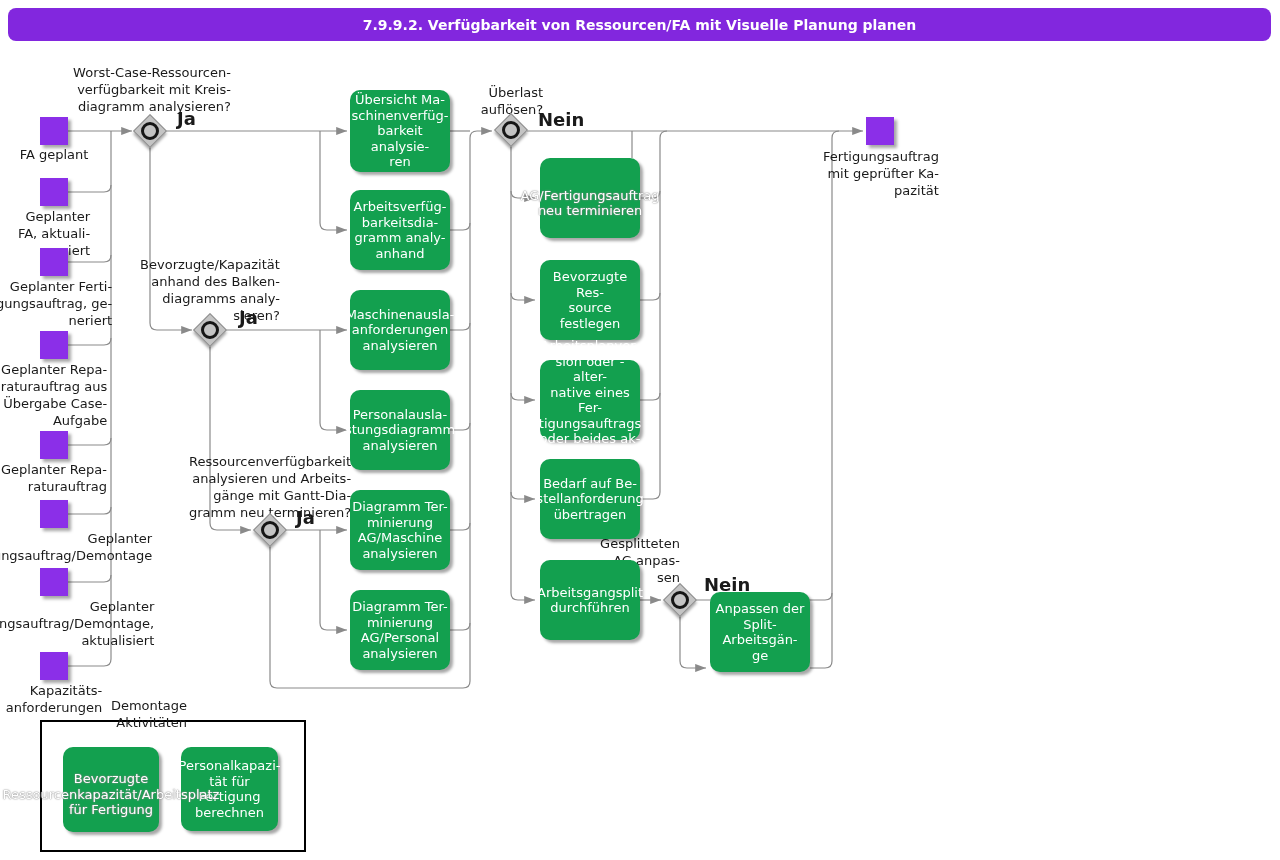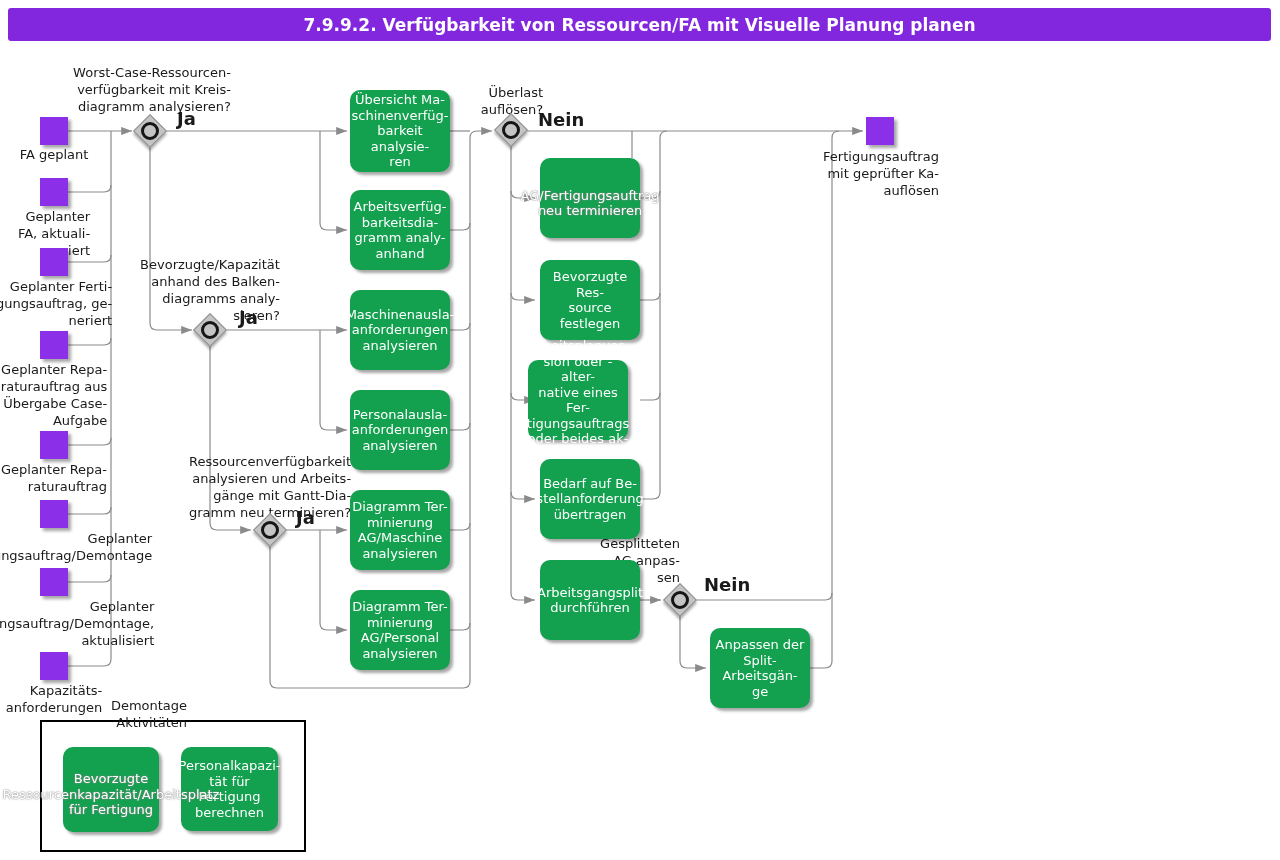"7.9.9.2. Verfügbarkeit von Ressourcen/FA" .titlebar { border-radius: 3px -> 8px; font-size: 17px -> 14px }
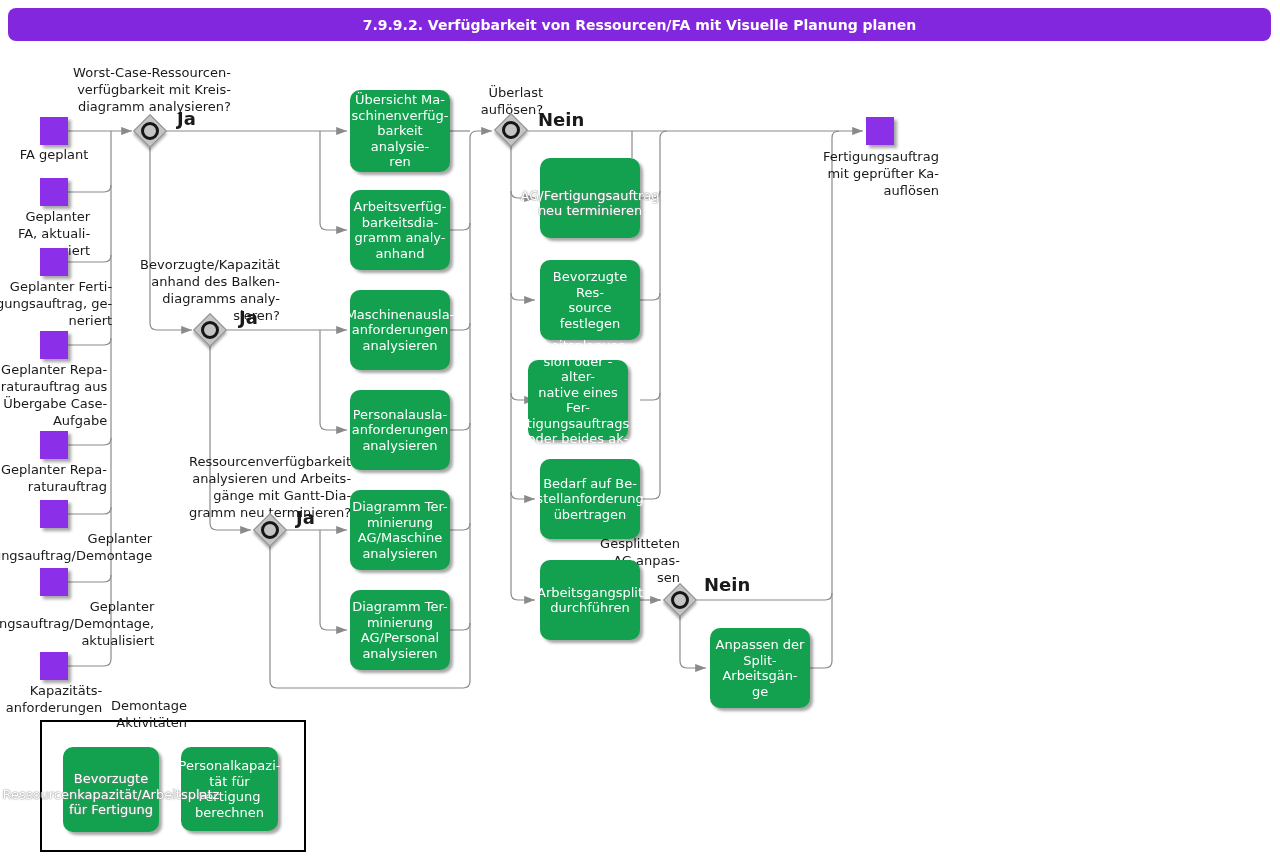"Fertigungsauftrag" div.node-label { text: auflösen -> pazität }
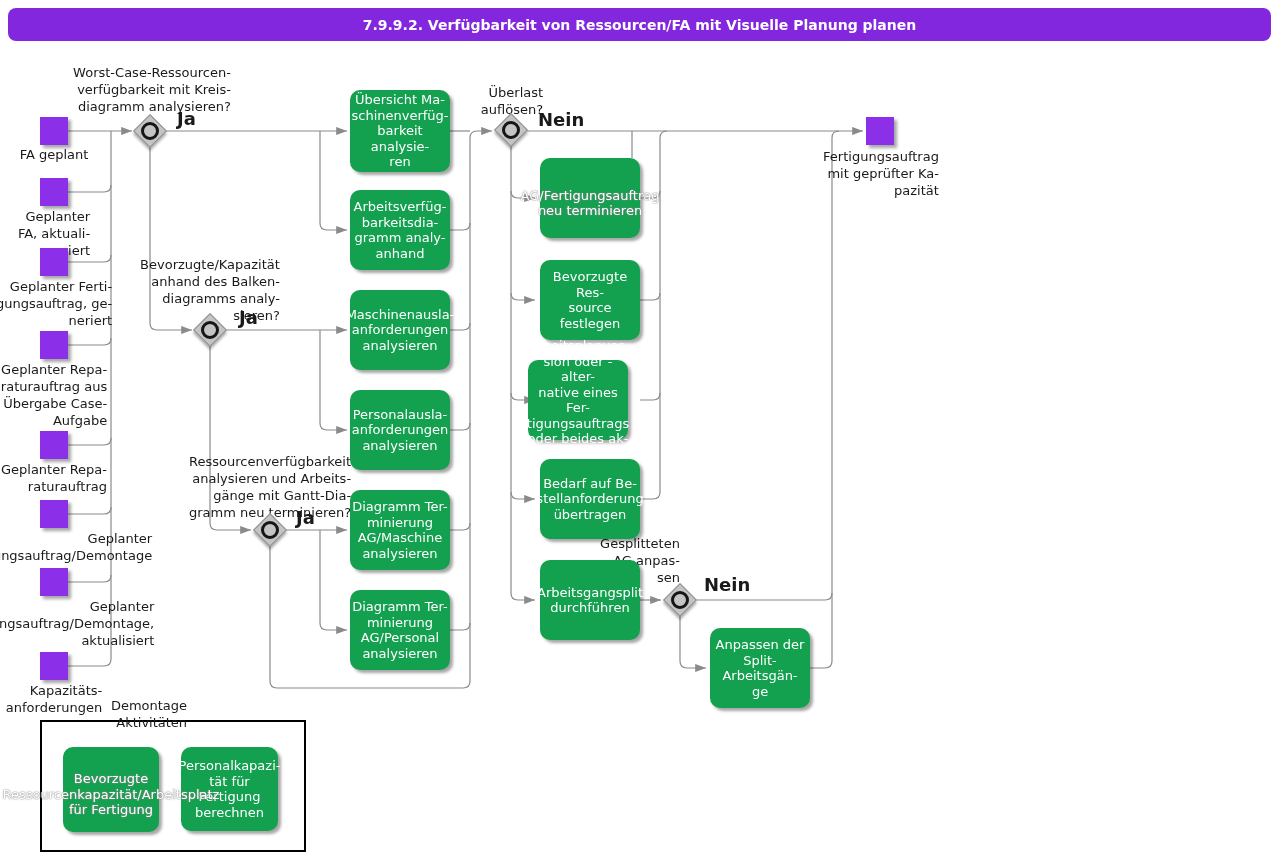"Arbeitsplanver-" div.activity { left: 528px -> 540px }
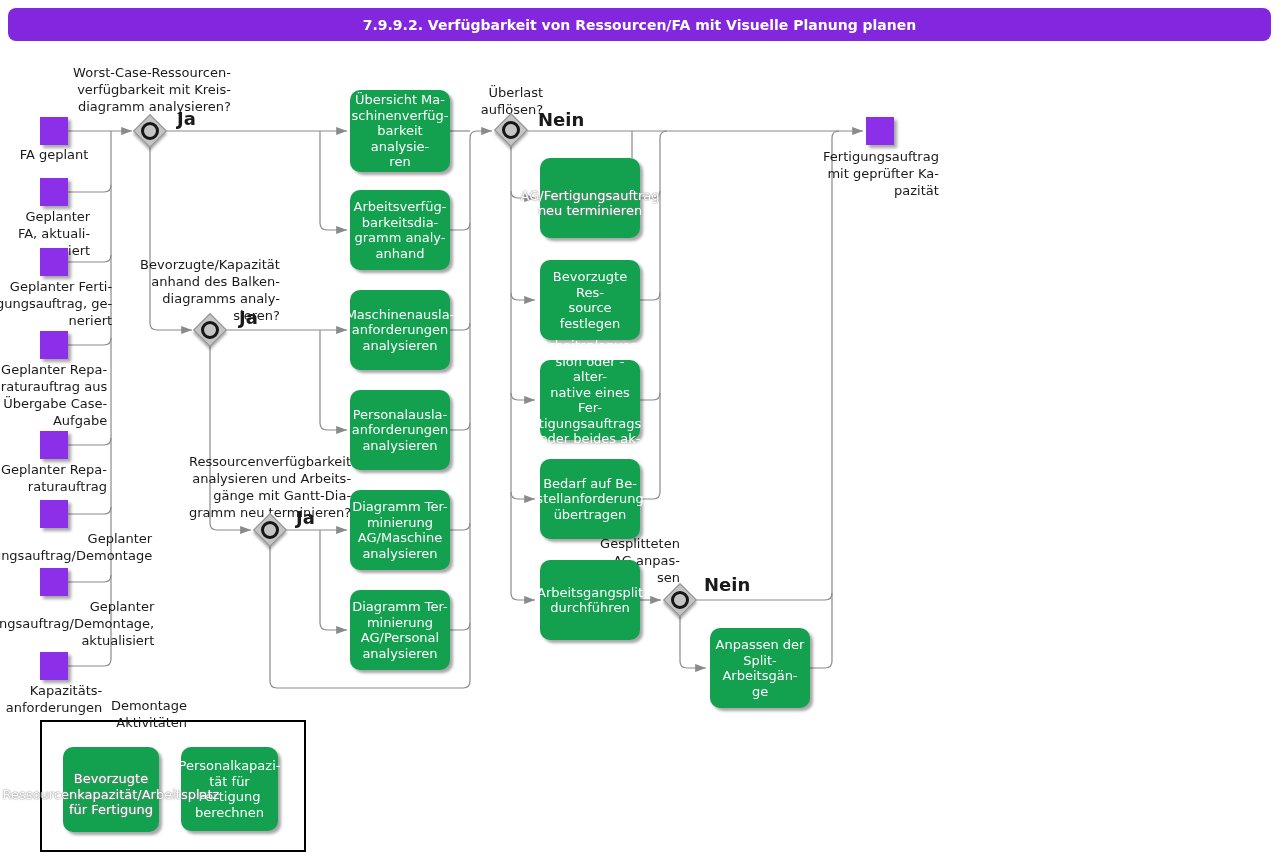"Personalausla-" div.lbl { text: anforderungen -> stungsdiagramm }
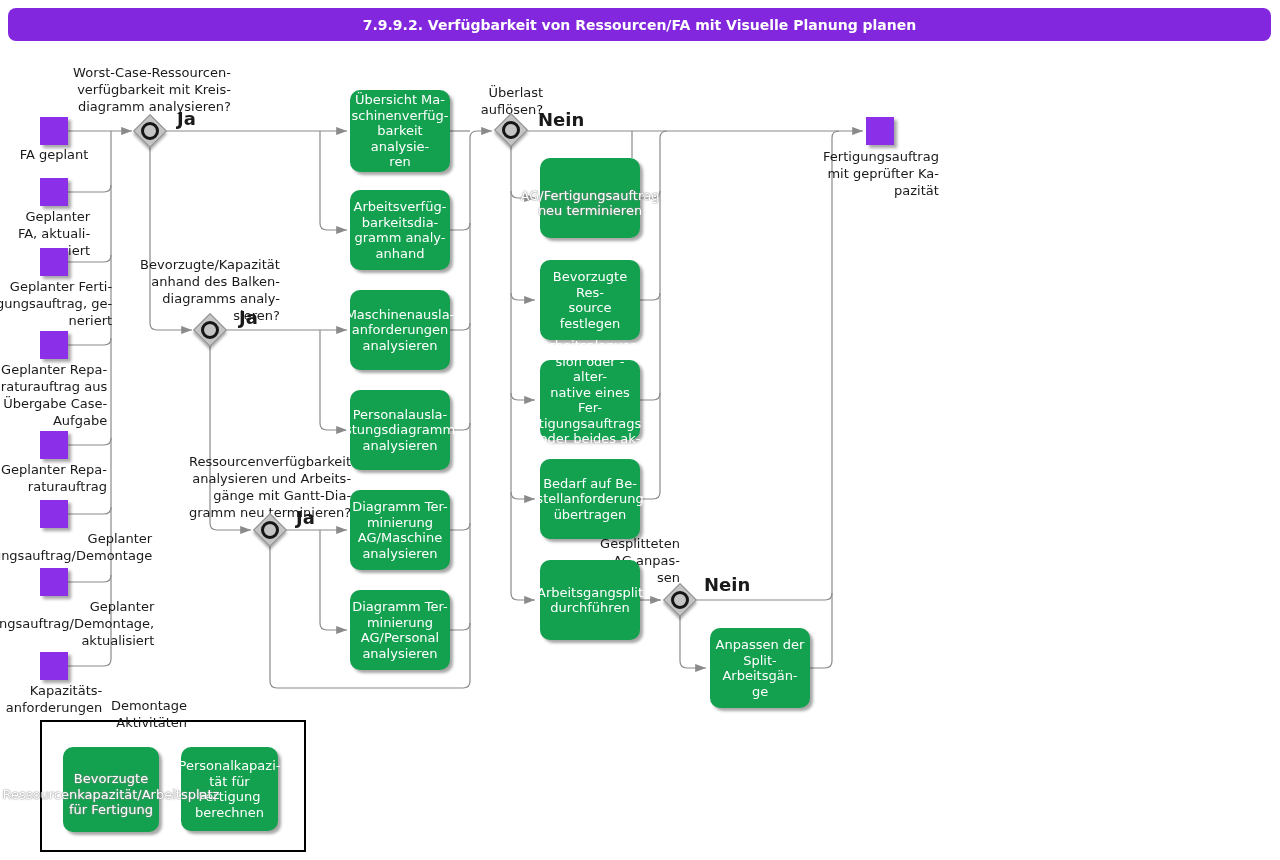"Anpassen der" div.activity { top: 628px -> 592px }
